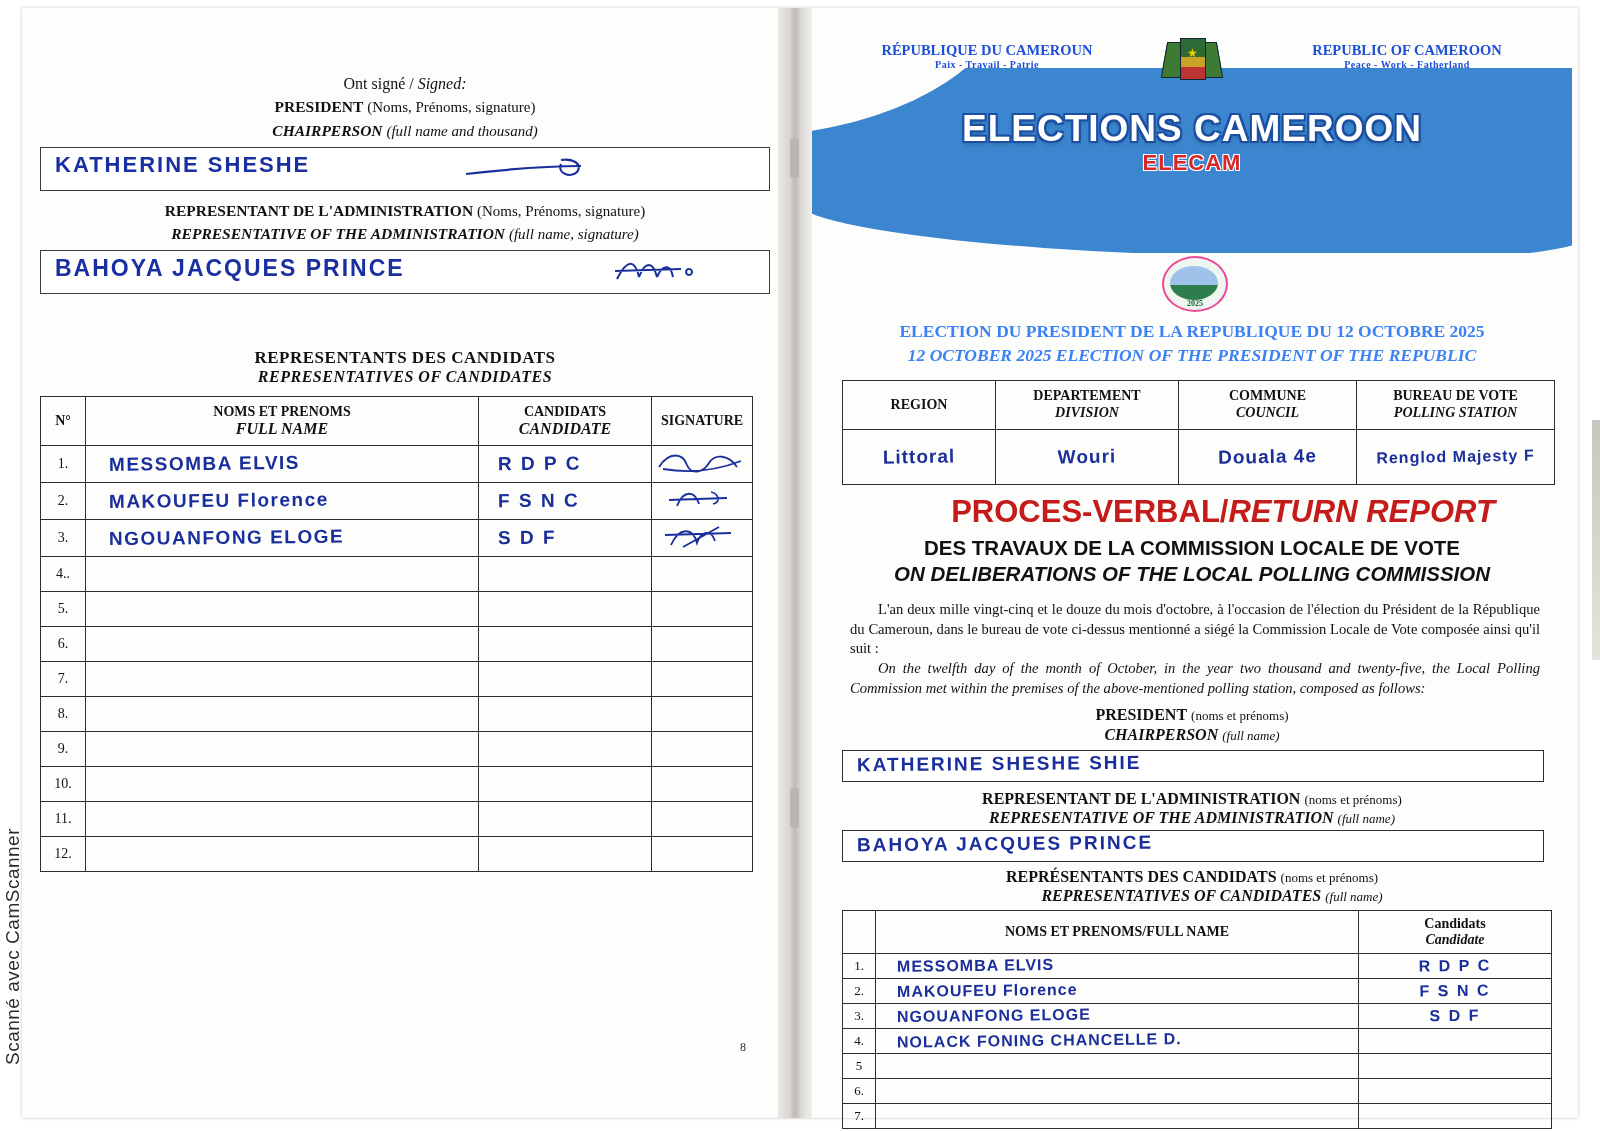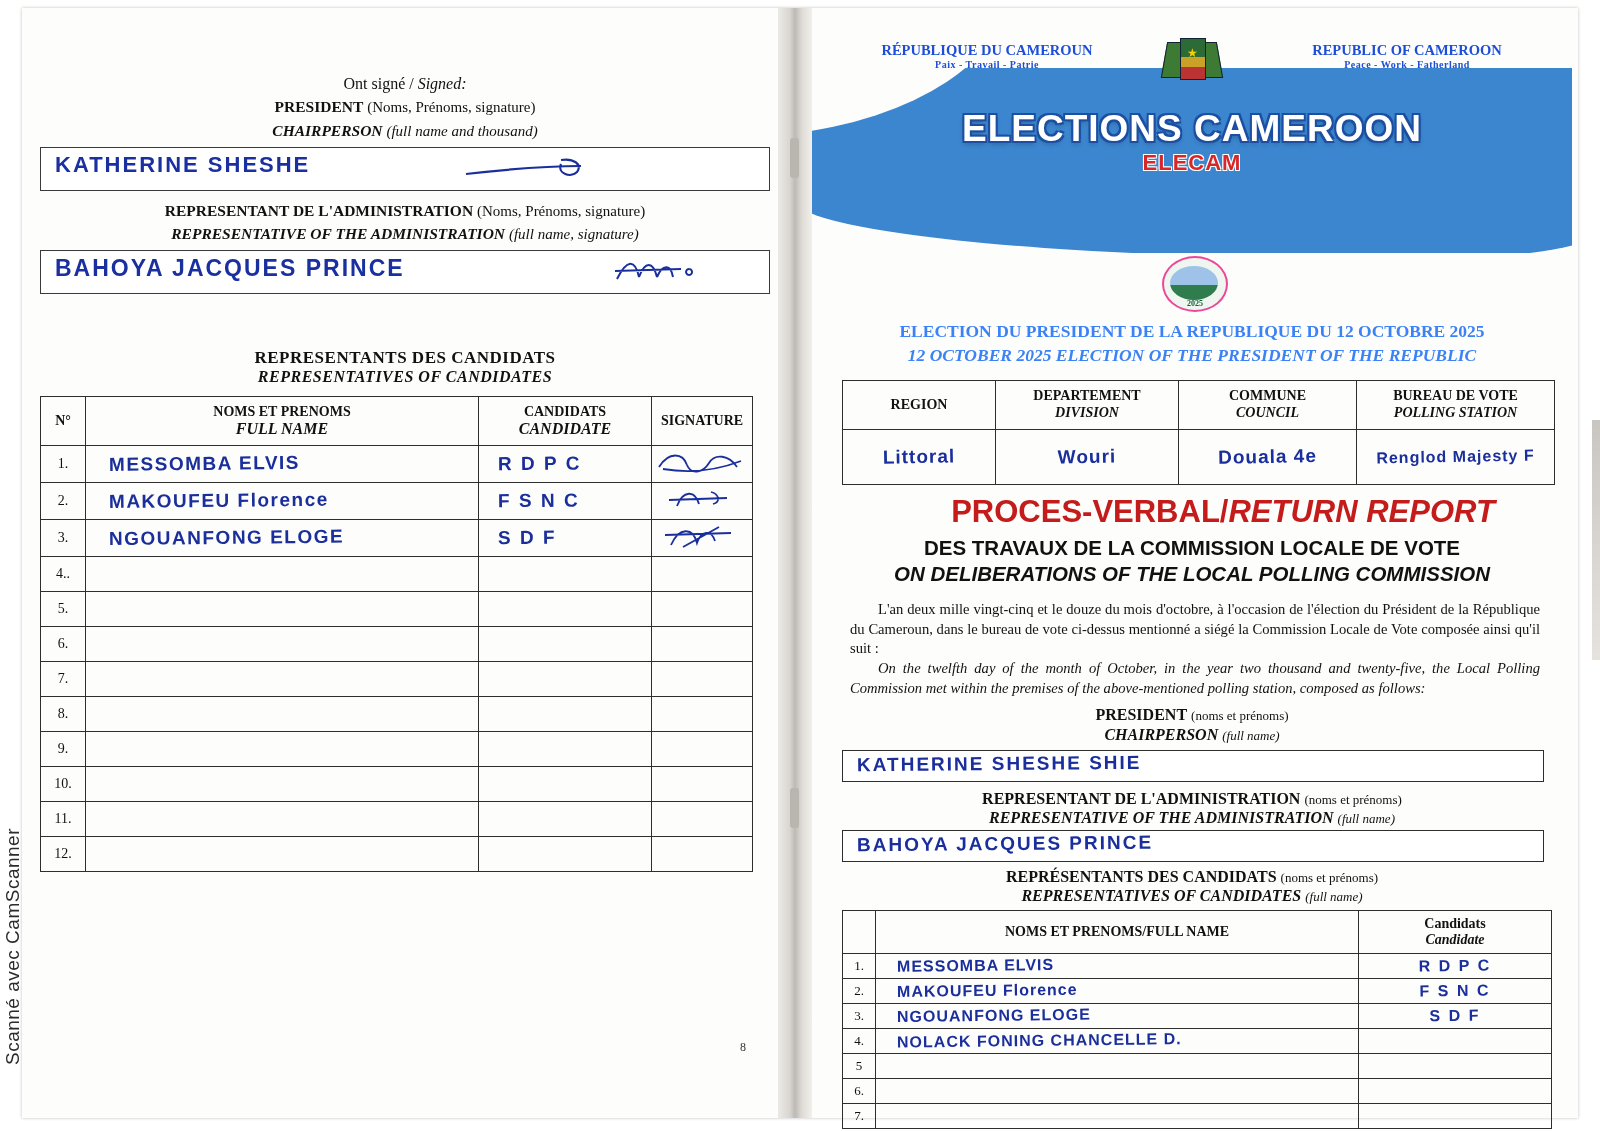"REPRESENTATIVES OF CANDIDATES (full" div.blk-label { padding-left: none -> 20px }
